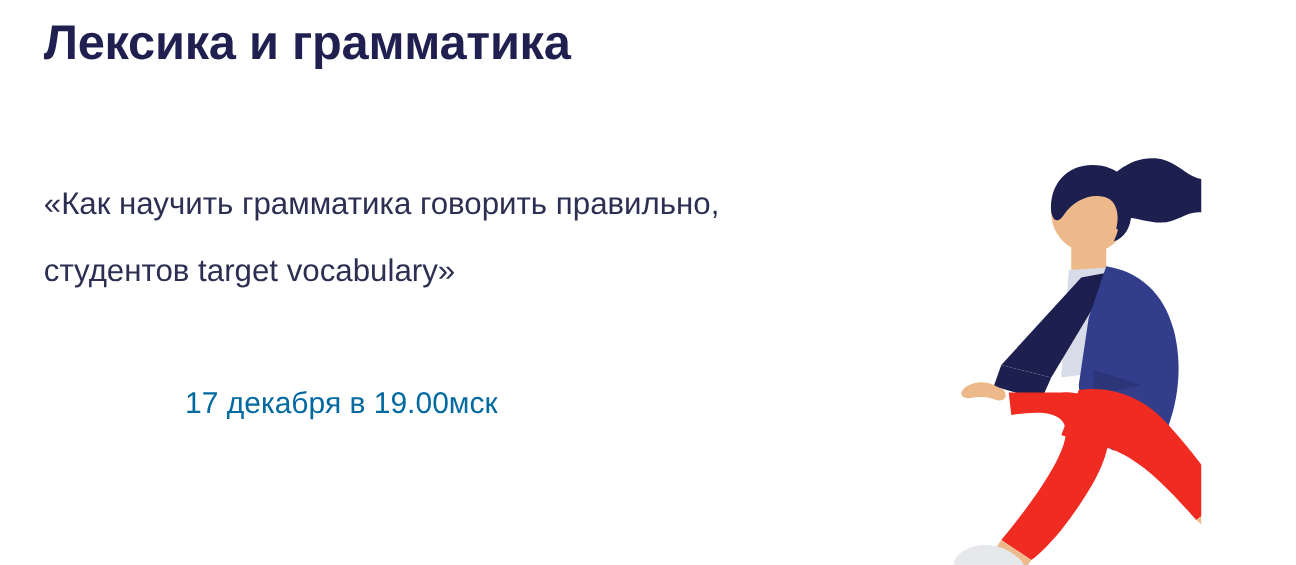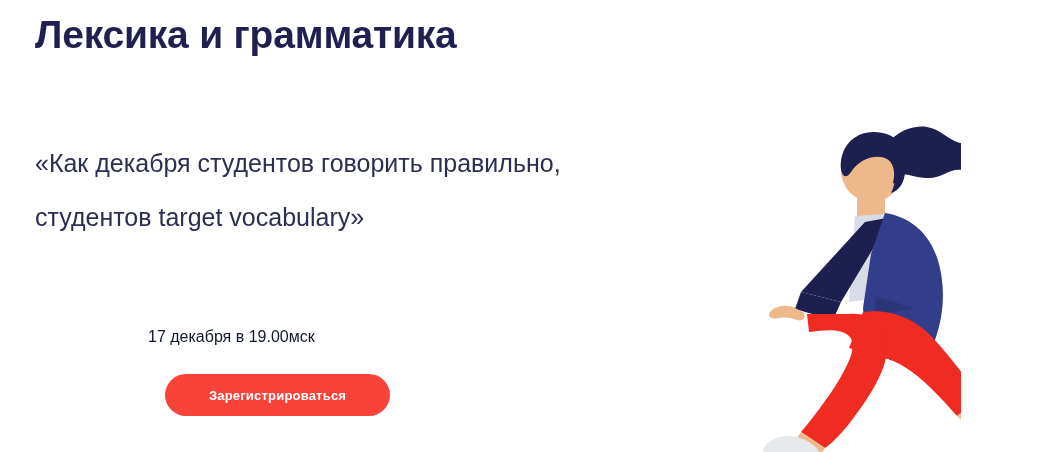"«Как декабря студентов говорить" span { text: декабря студентов -> научить грамматика }
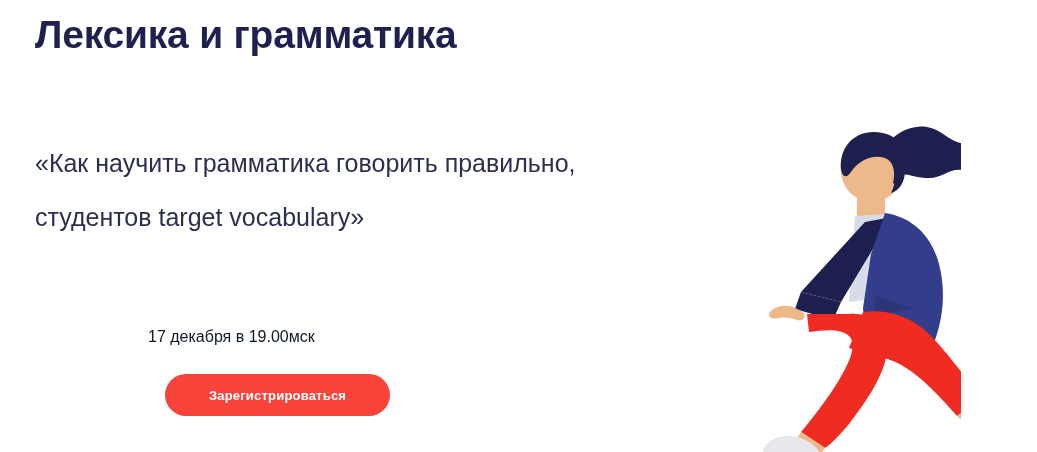"17 декабря в 19.00мск" .date { color: #0f172a -> #0369a1; font-size: 16px -> 24px; top: 322px -> 308px }
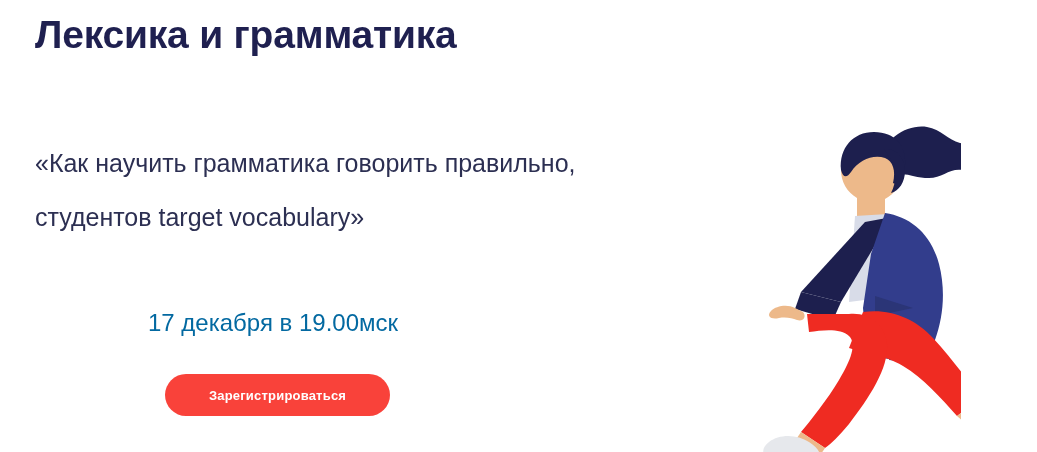"Зарегистрироваться" button.cta { html: <button>Зарегистрироваться</button> -> none }
